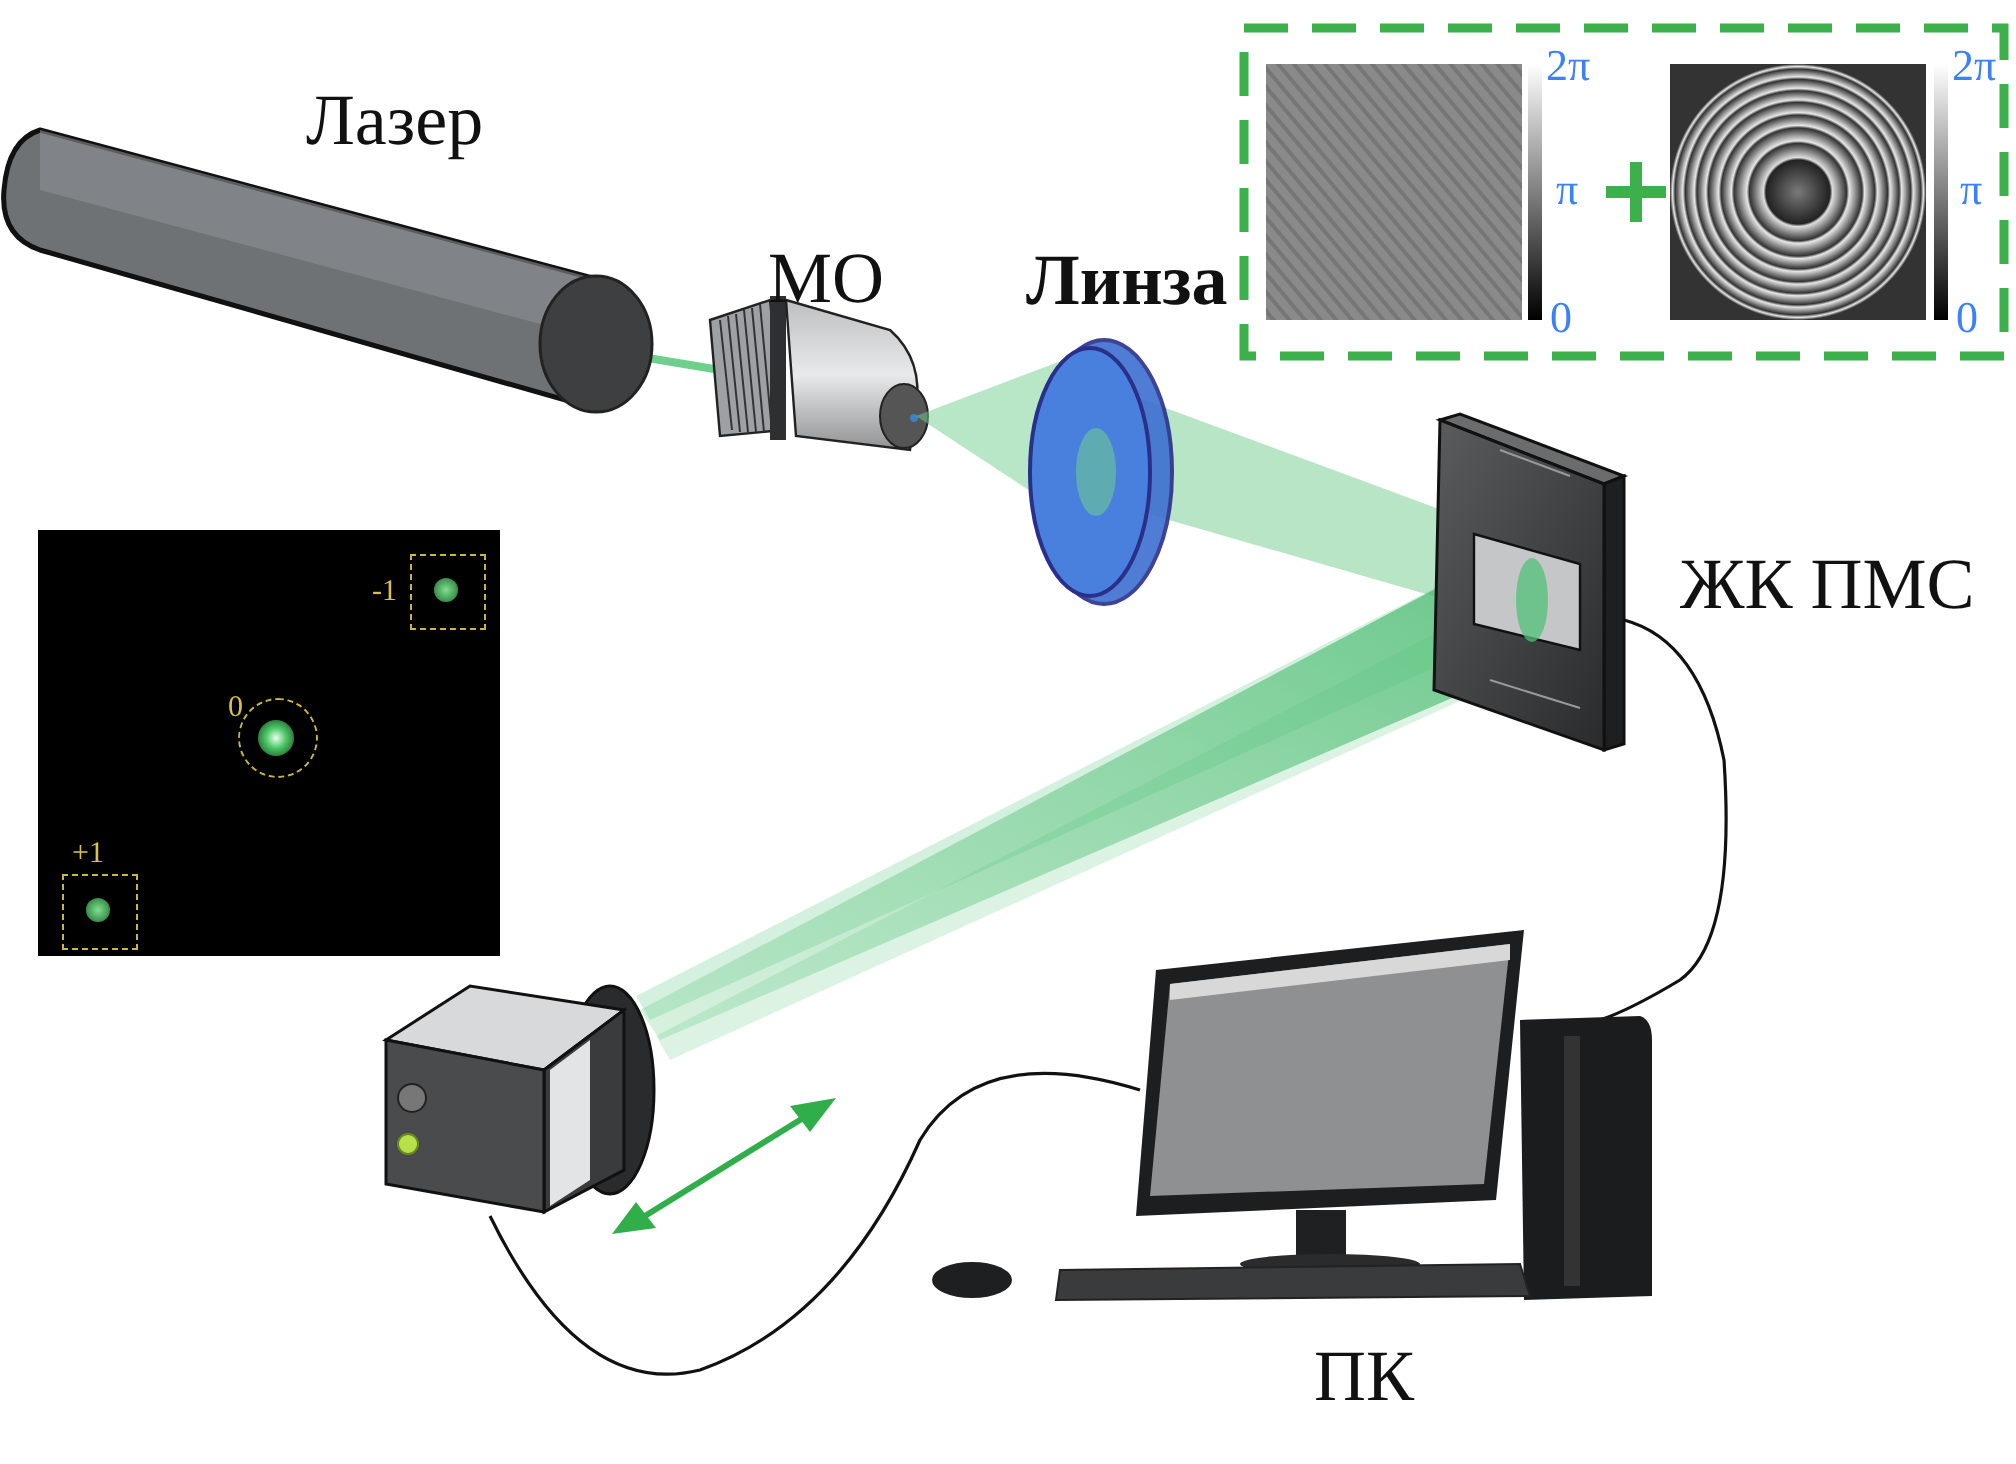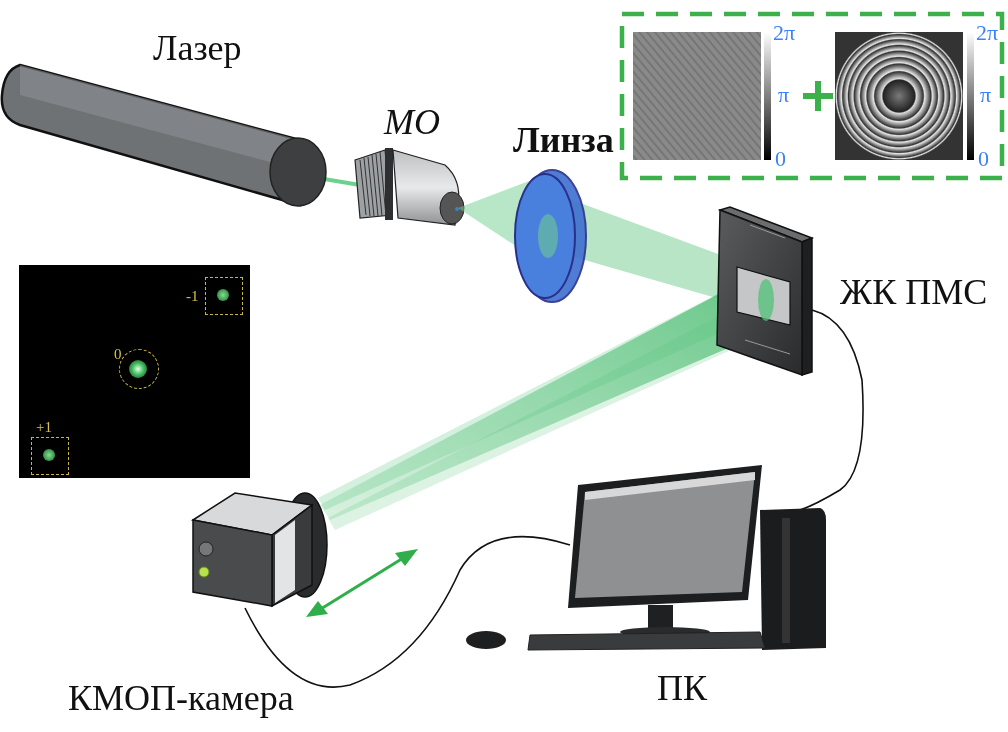"Лазер" span.lbl { top: 30px -> 42px }
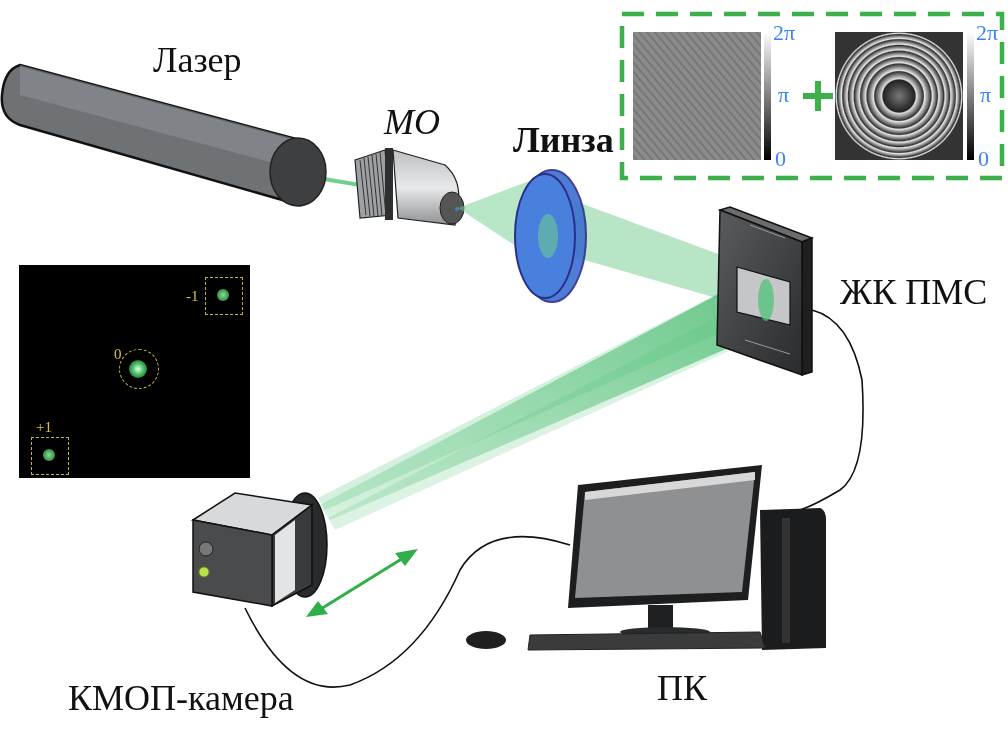"МО" span.lbl { font-style: italic -> none; top: 104px -> 121px }
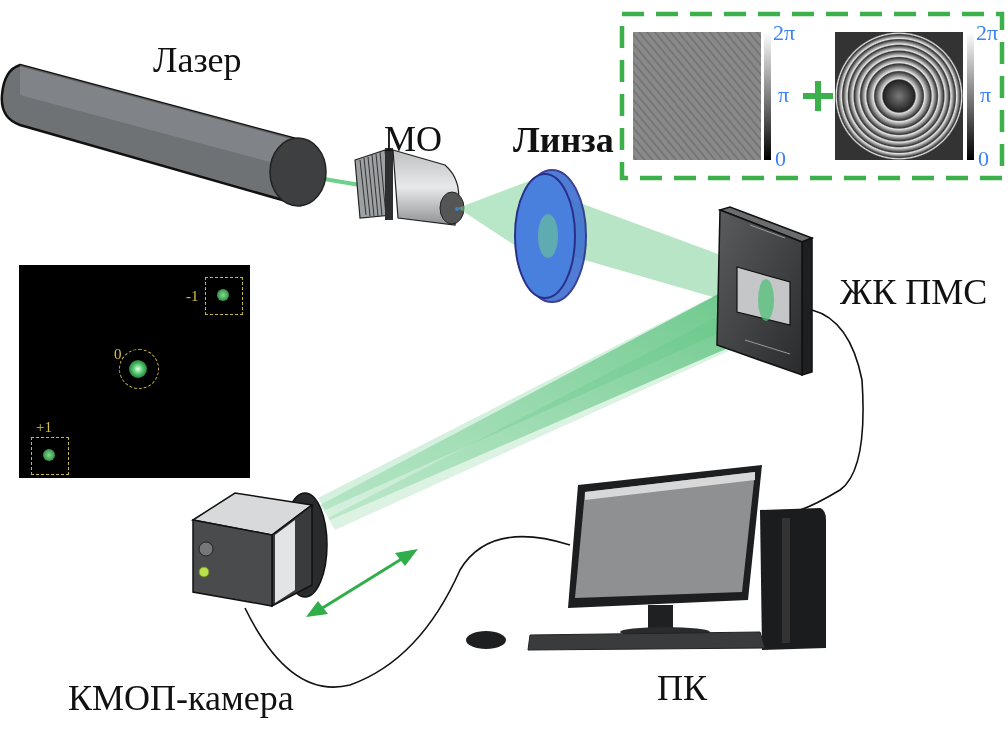"КМОП-камера" span.lbl { html: <span>КМОП-камера</span> -> none }
